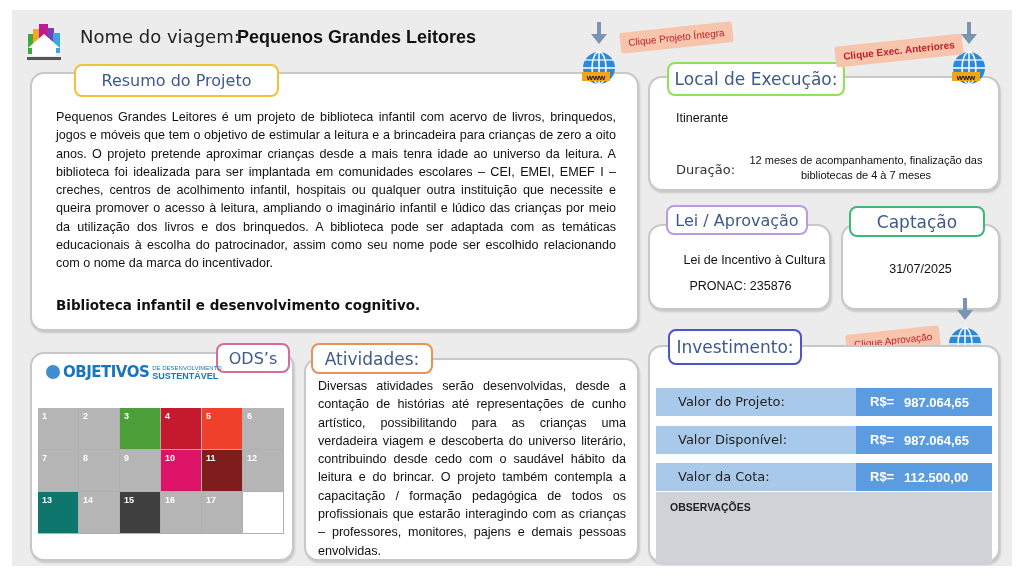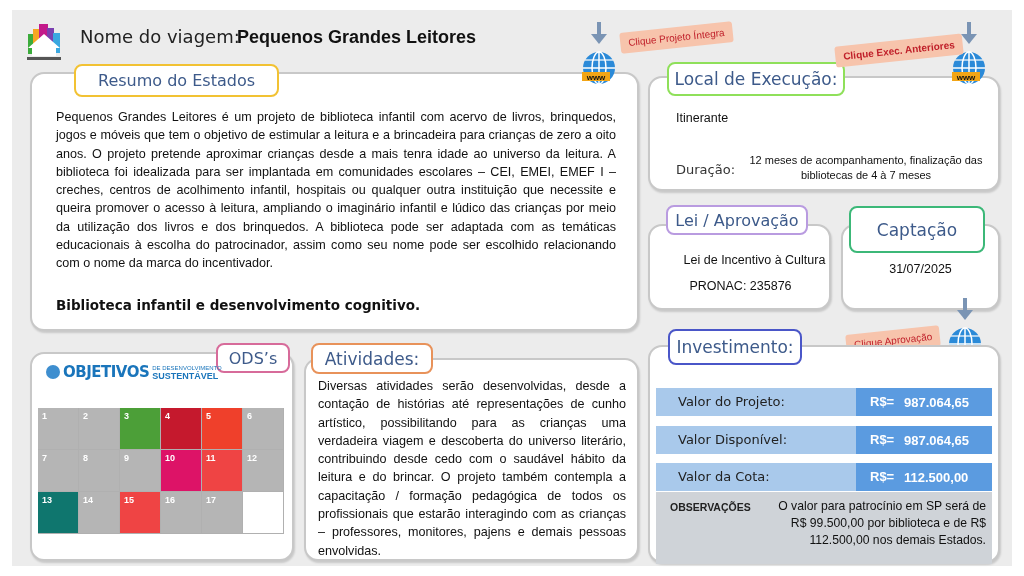"Resumo do Estados" div.tag { text: Estados -> Projeto }
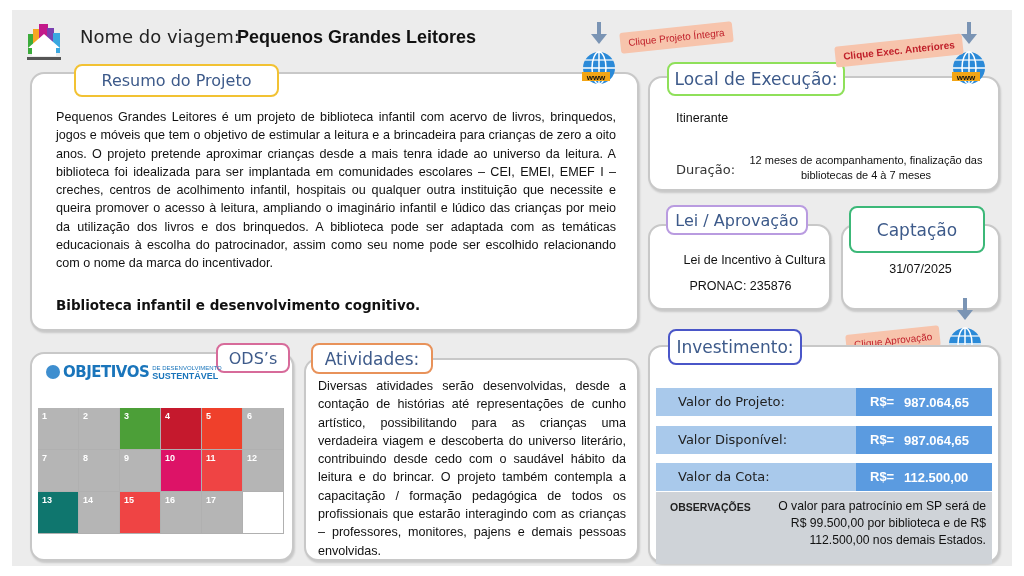"Captação" div.tag { height: 47px -> 31px }
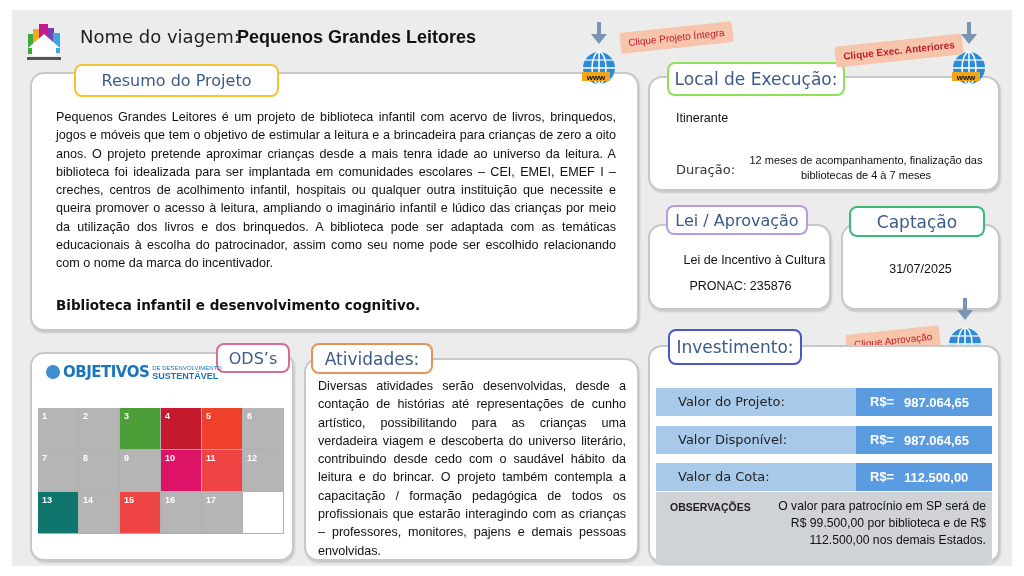"11" div.sdg { background: #ef4444 -> #7f1d1d }
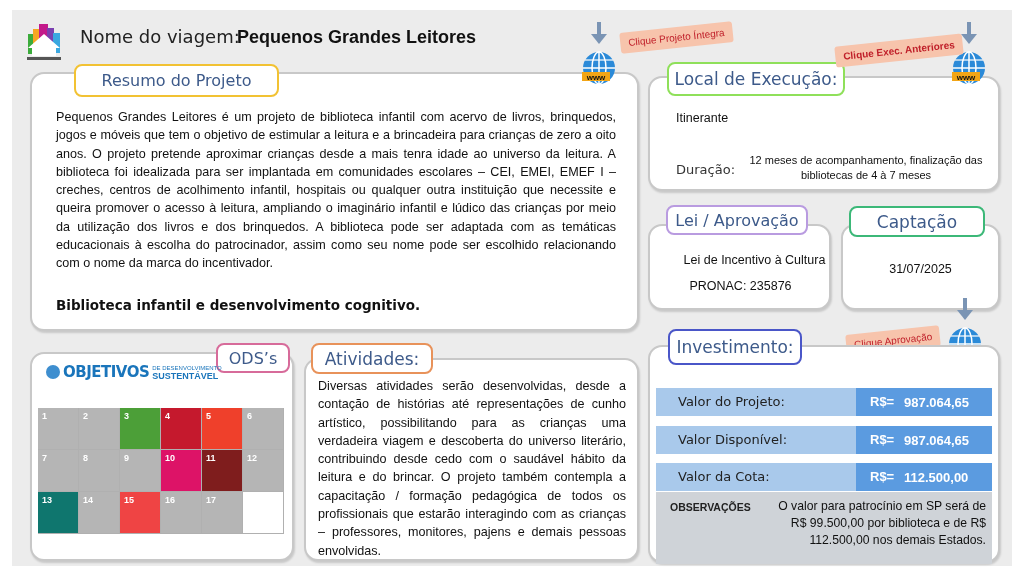"15" div.sdg { background: #ef4444 -> #404040 }
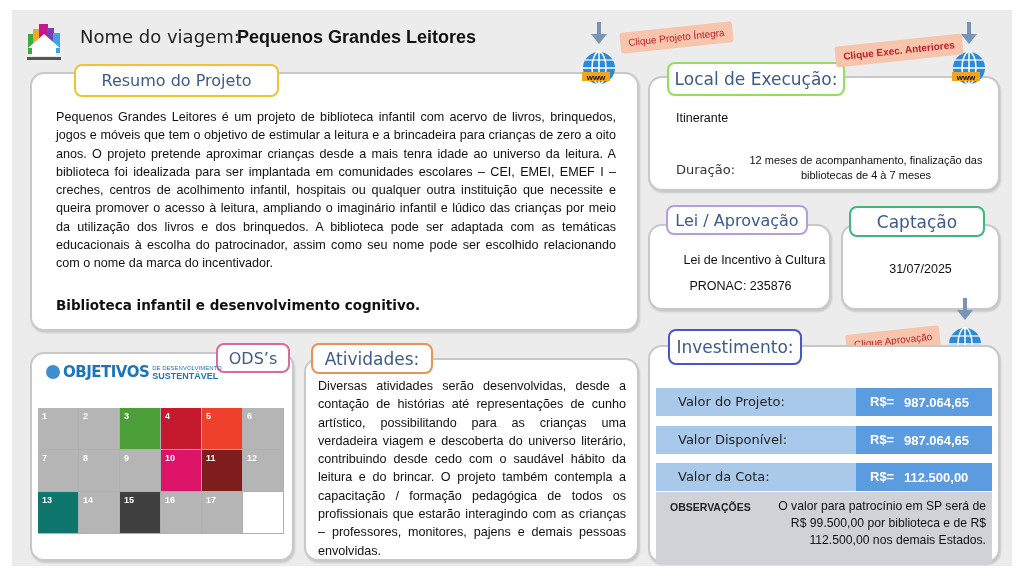"O valor para patrocínio em" div.obs-text { html: <div>O valor para patrocínio em SP será de R$ 99.500,00 por biblioteca e de R$ 112.500,00 nos demais Estados.</div> -> none }
